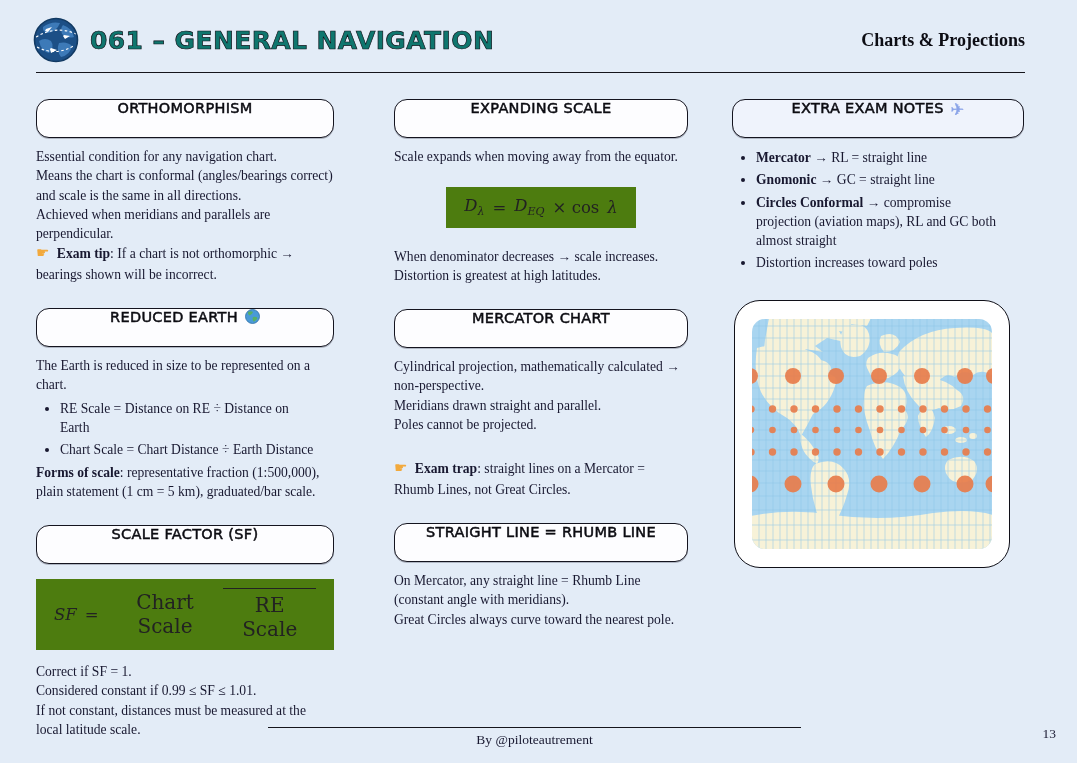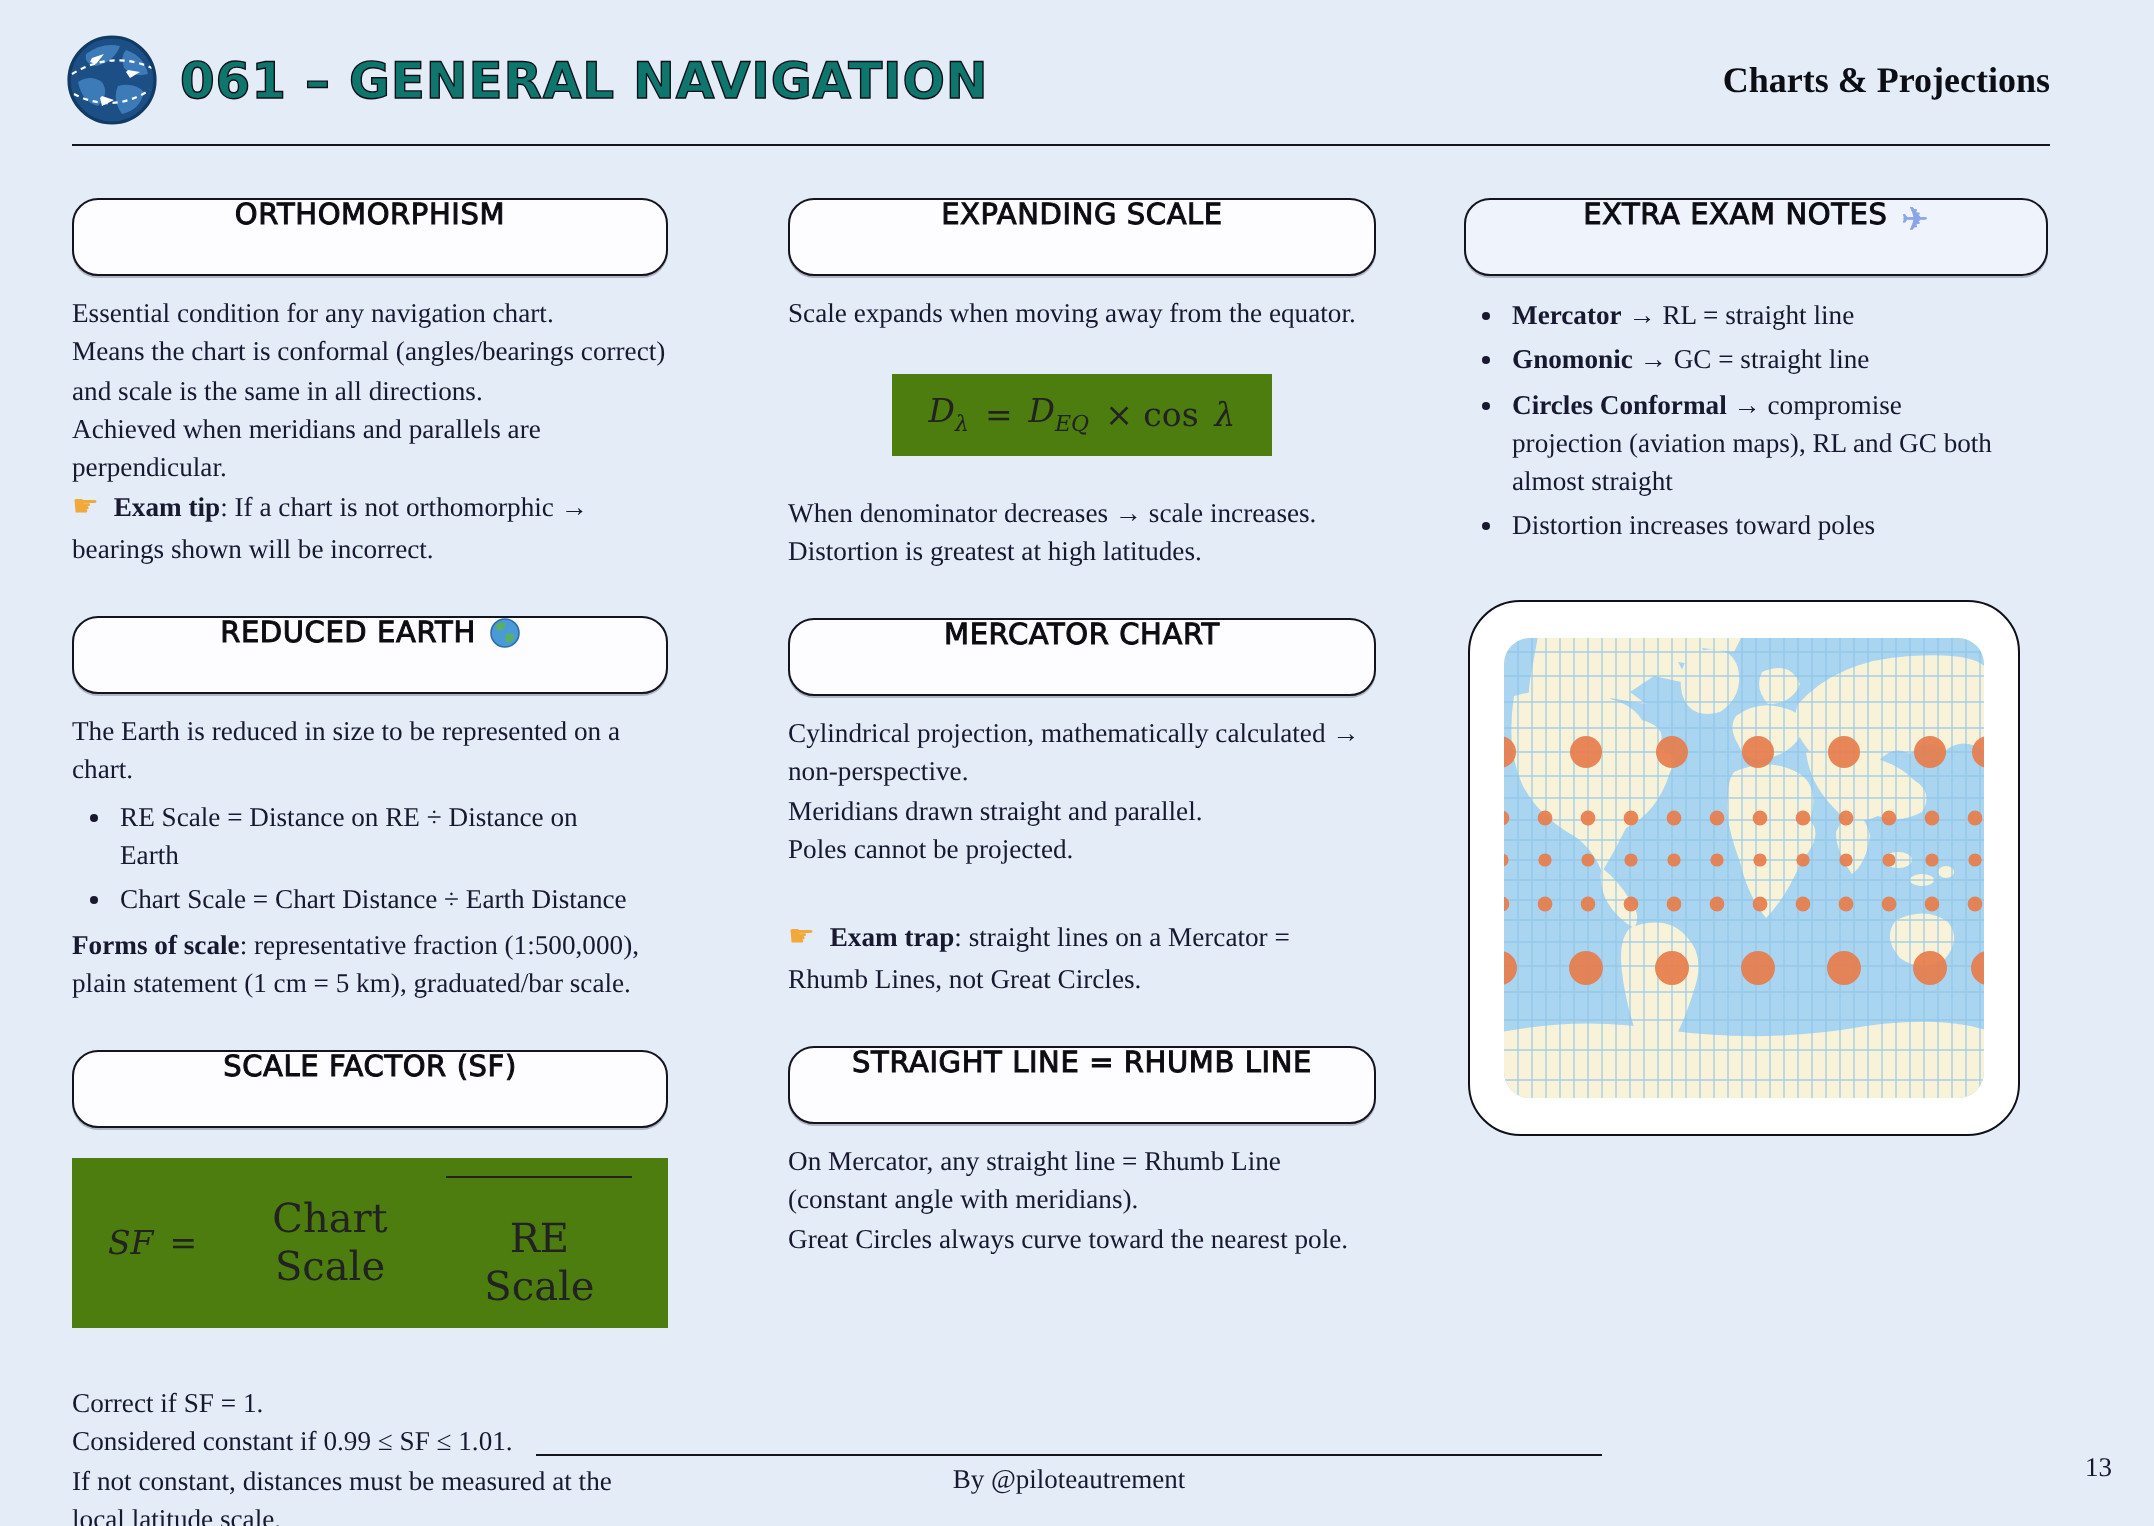"SF" .fw-sf { margin: 15px 0 28px -> 15px 0 12px }
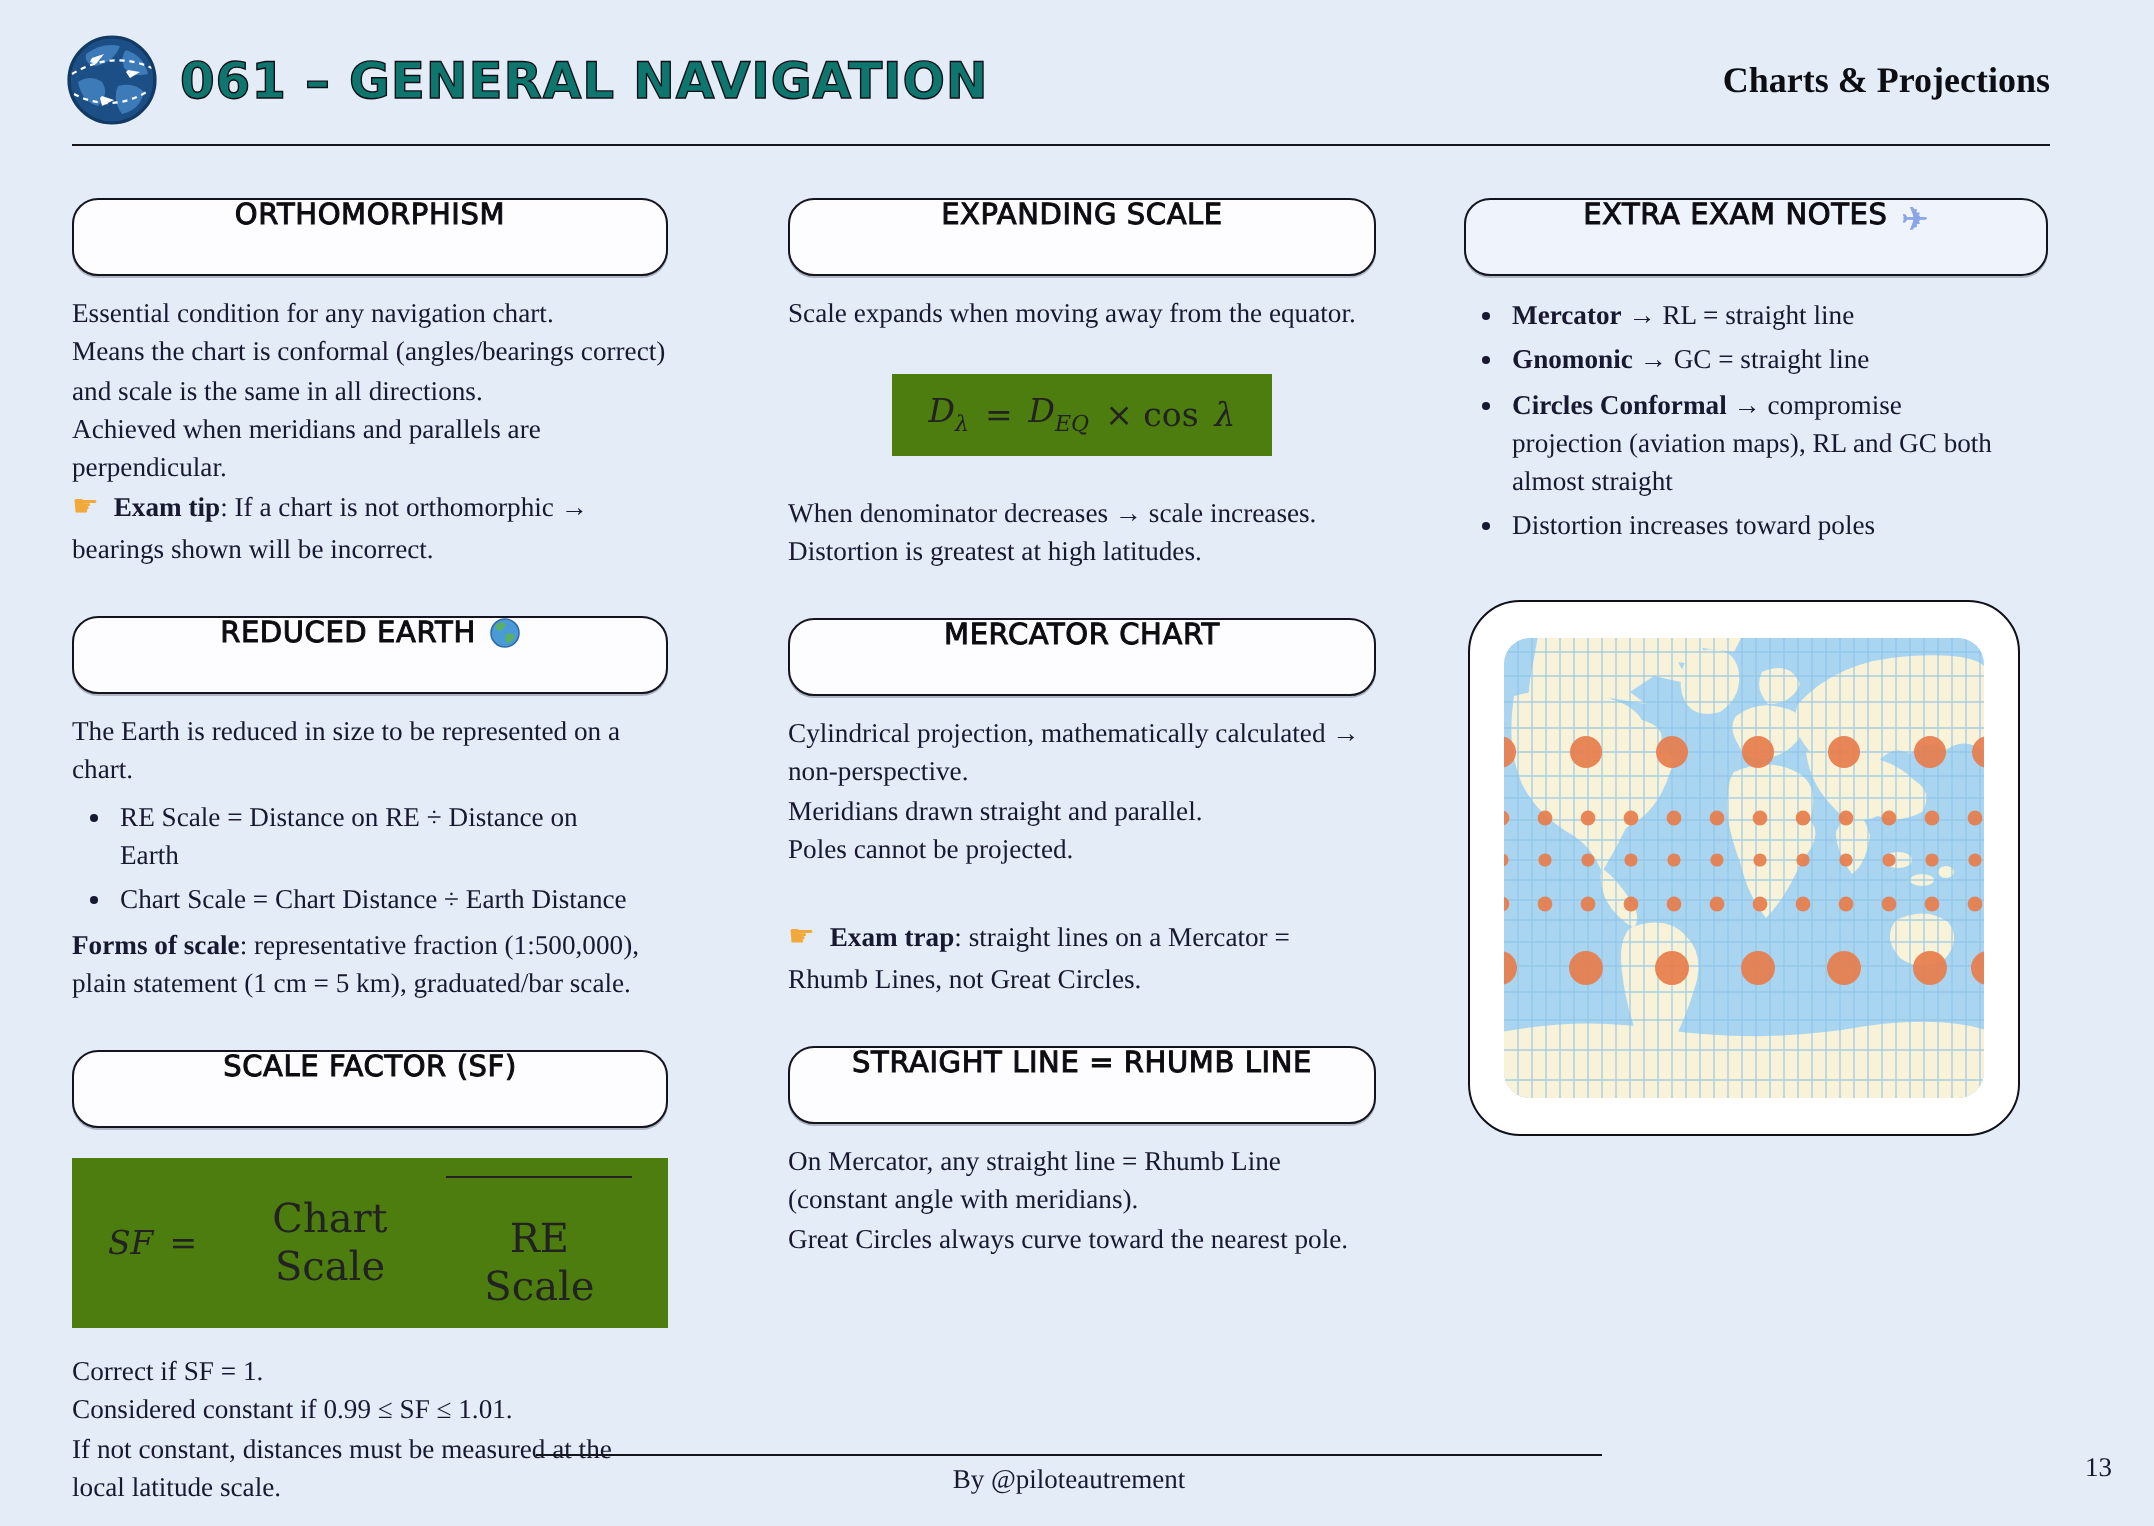"RE Scale" .frac .den { padding: 18px 7px 0 -> 4px 7px 0 }
